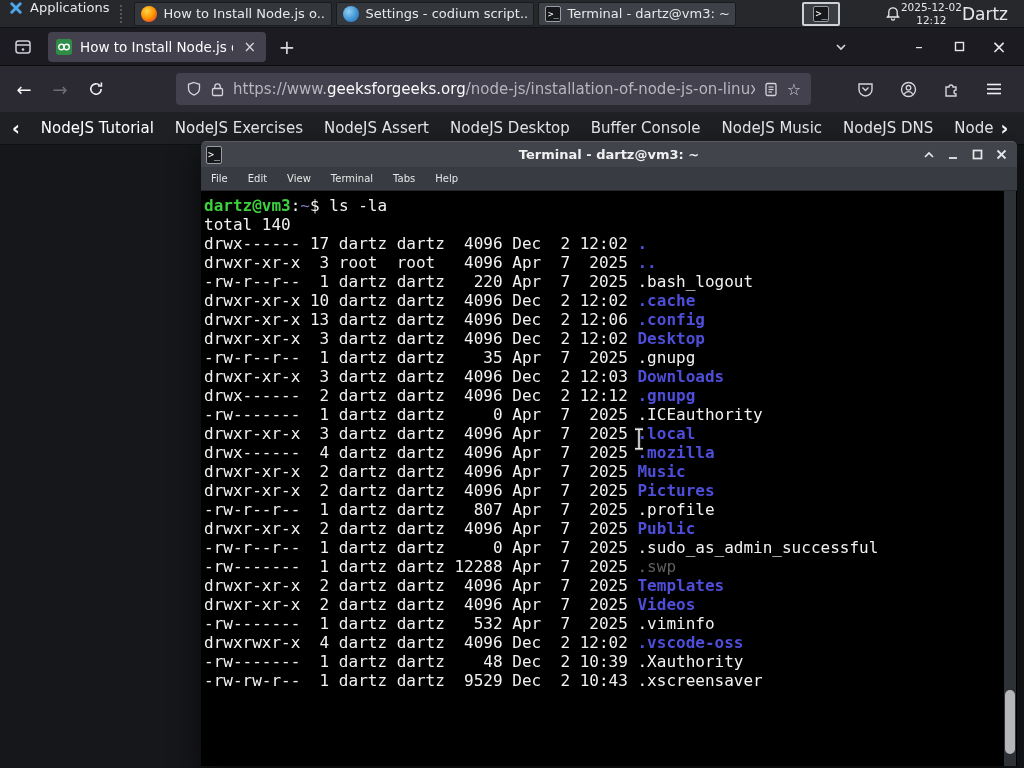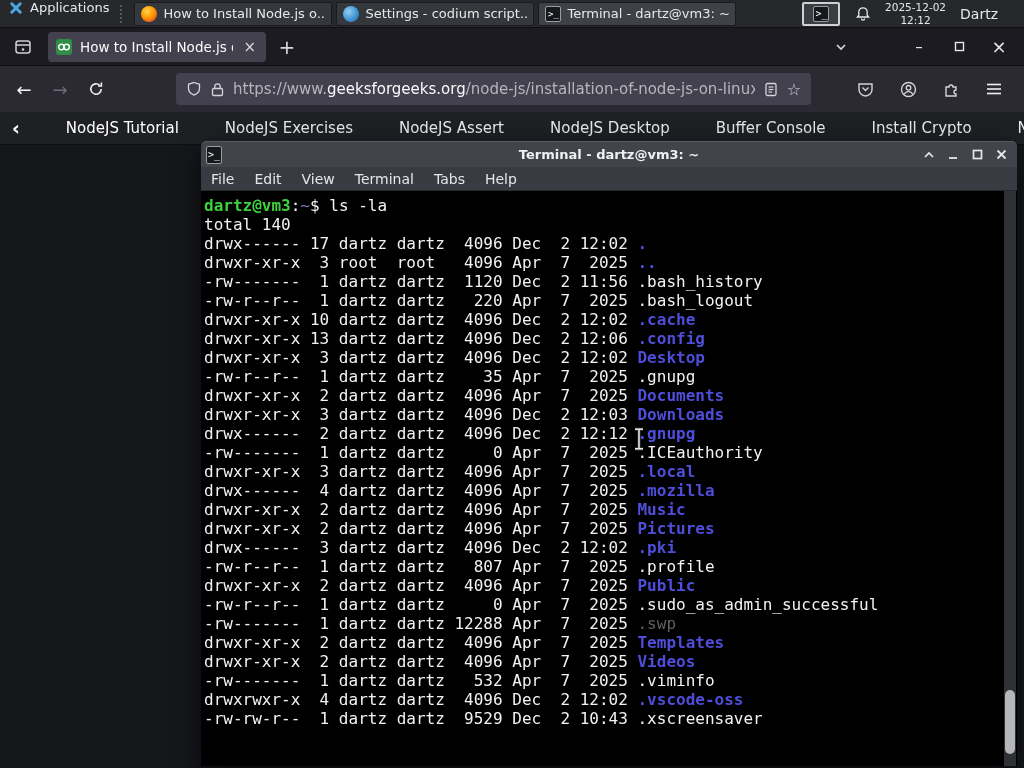"2025-12-02" .tray { gap: 14px -> none; padding-right: 26px -> 16px }
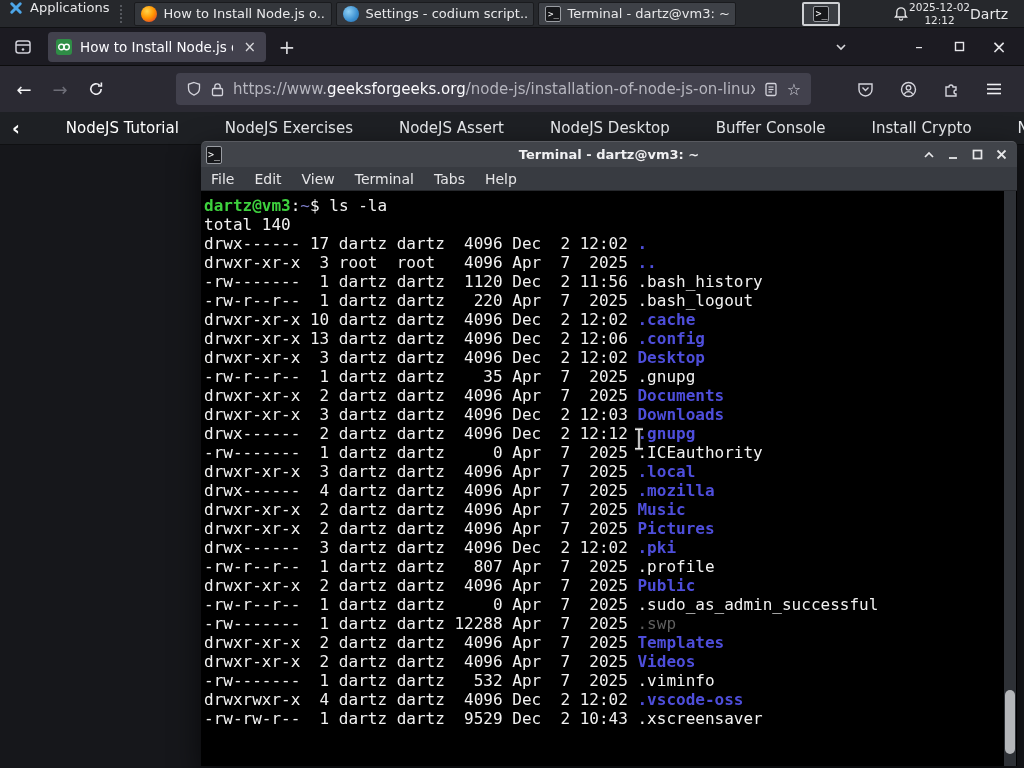"Dartz" .user { font-size: 14px -> 17px }
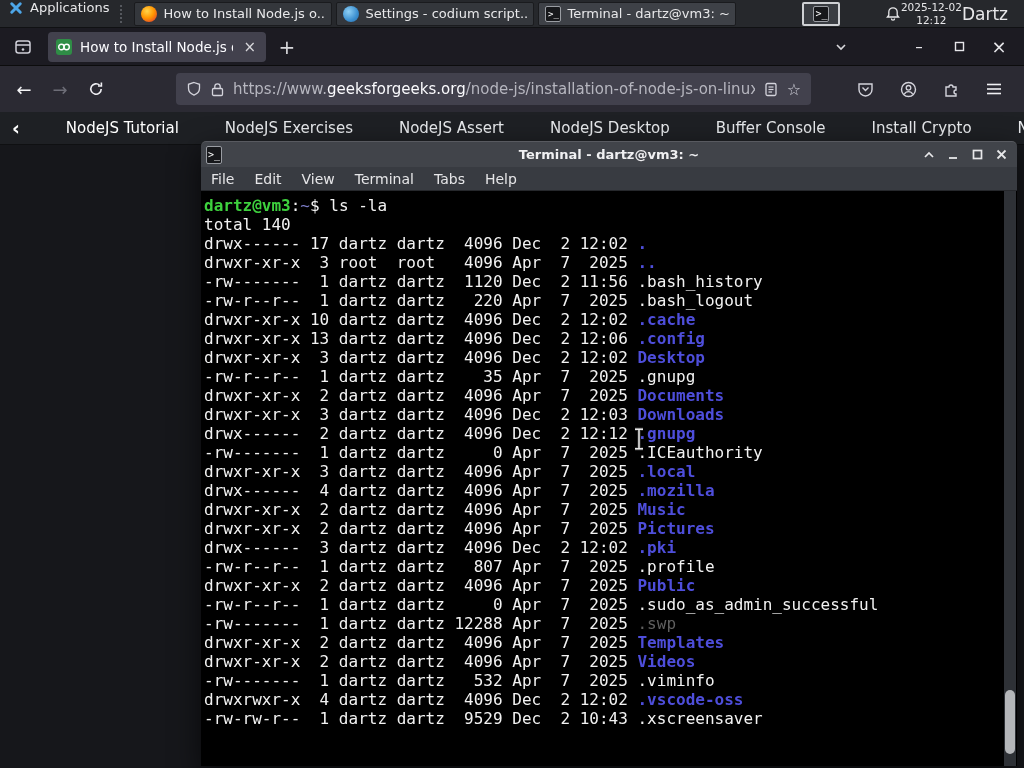"NodeJS Tutorial" .nav-item { margin-left: 25px -> none }
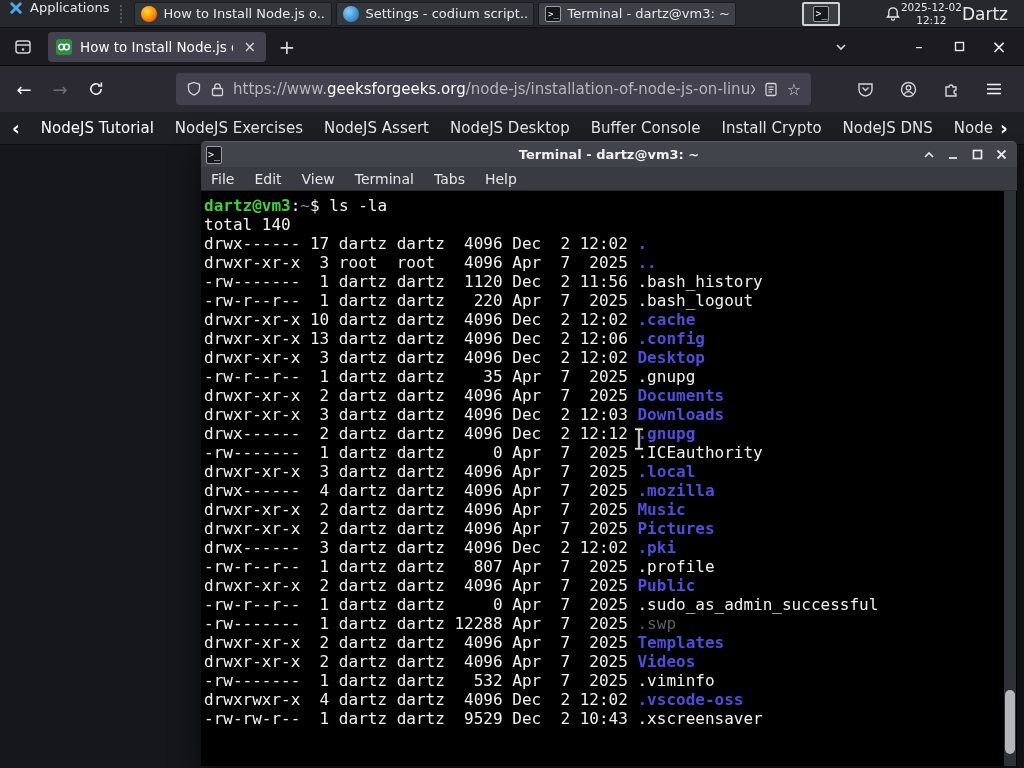"Install Crypto" span.nav-item { text: Install Crypto -> NodeJS Music }
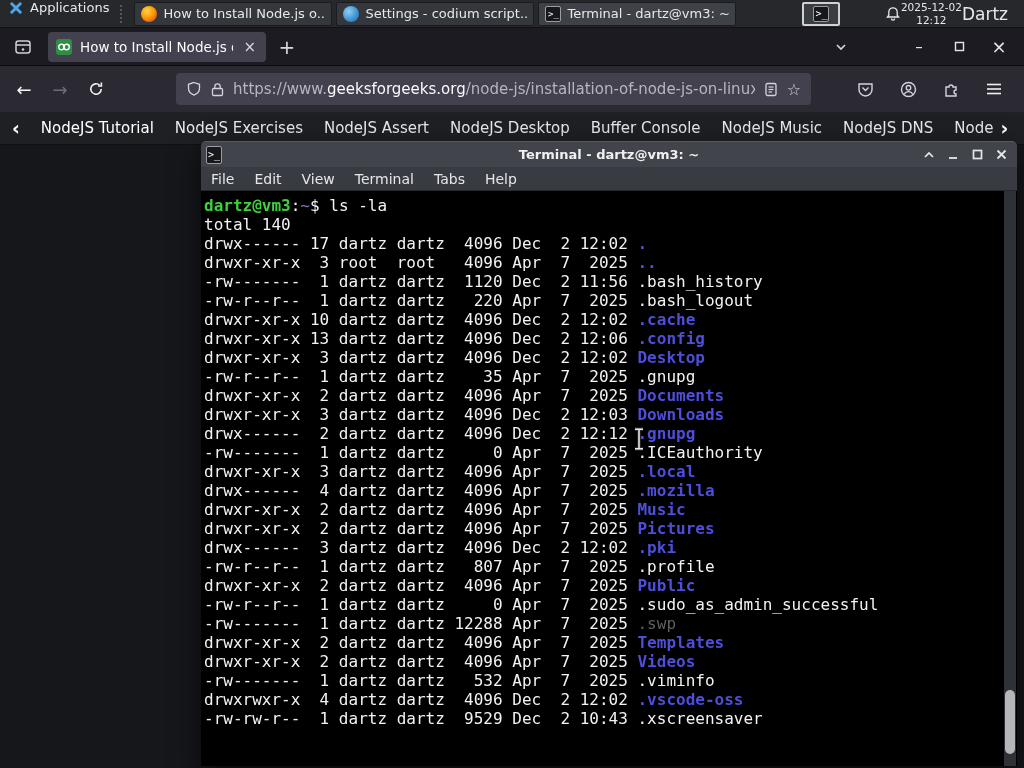"File" .term-menubar { font-size: 14px -> 10px }
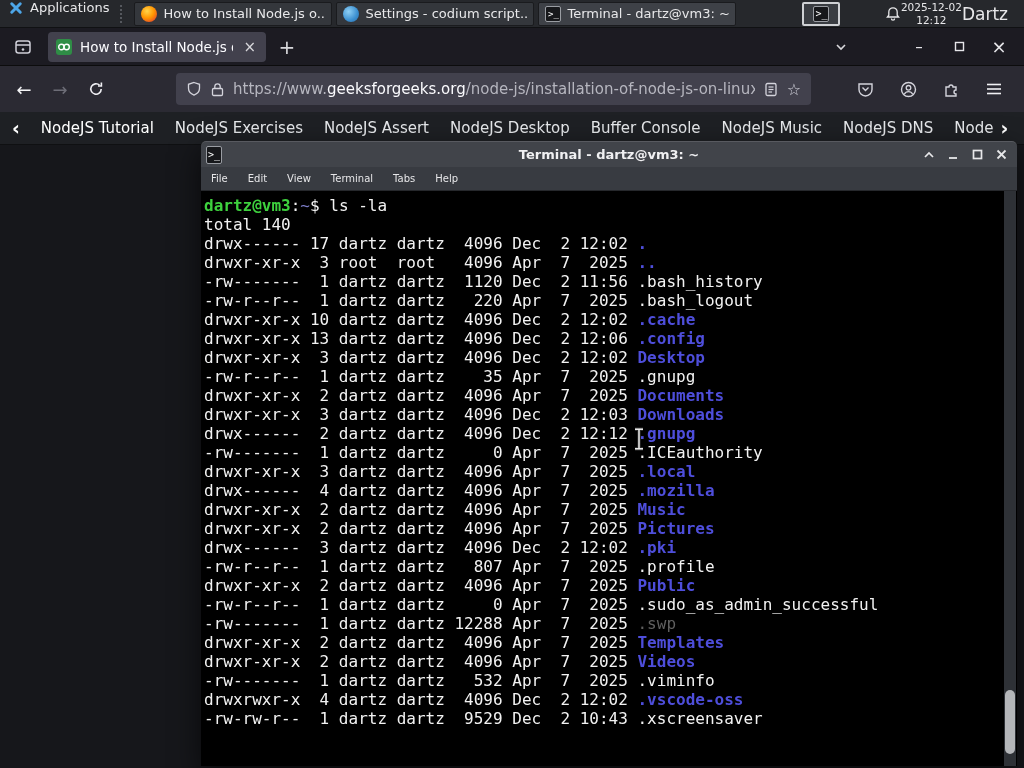"-rw------- 1 dartz dartz 1120" div.tline { html: <div><span>-rw------- 1 dartz dartz 1120 Dec 2 11:56 </span><span>.bash_history</span></div> -> none }
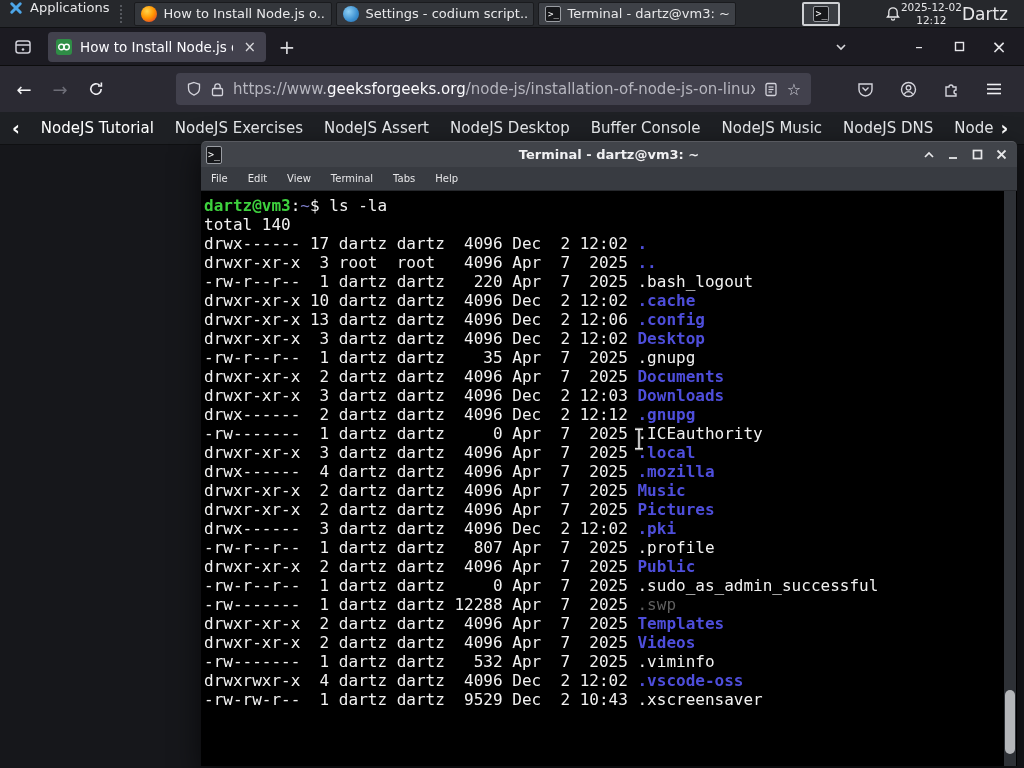"drwxr-xr-x 2 dartz dartz 4096 Apr 7 2025 Documents" div.tline { html: <div><span>drwxr-xr-x 2 dartz dartz 4096 Apr 7 2025 </span><span>Documents</span></div> -> none }
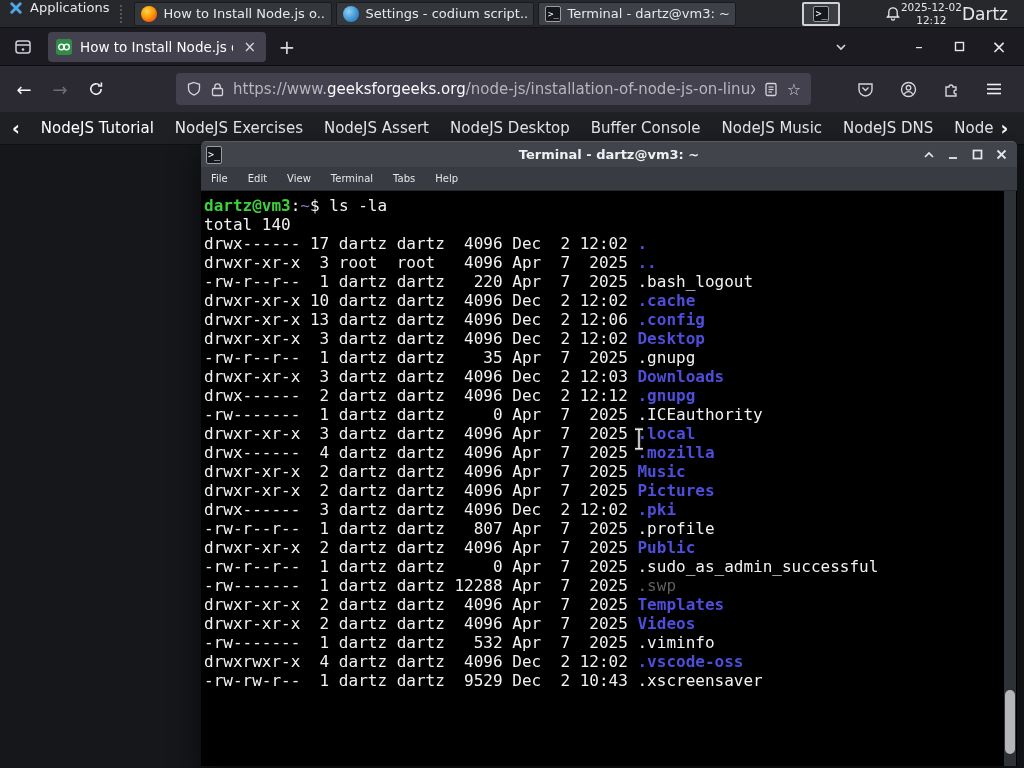"drwx------ 3 dartz dartz 4096" div.tline { html: <div><span>drwx------ 3 dartz dartz 4096 Dec 2 12:02 </span><span>.pki</span></div> -> none }
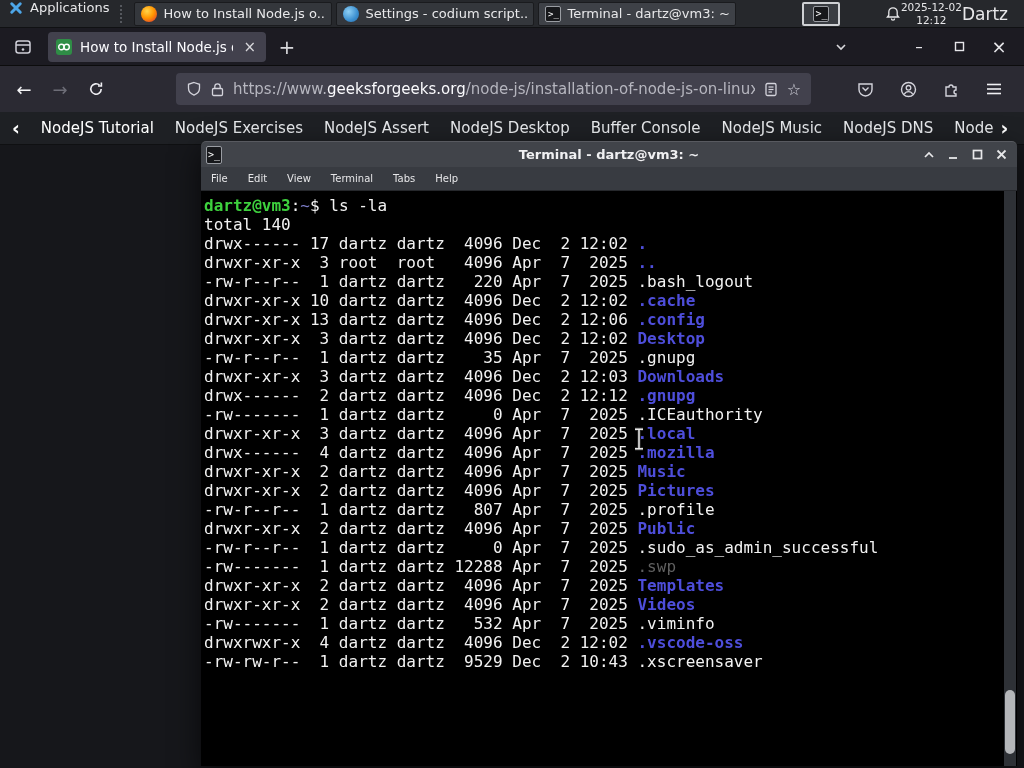"-rw------- 1 dartz dartz 48" div.tline { html: none -> <div><span>-rw------- 1 dartz dartz 48 Dec 2 10:39 </span><span>.Xauthority</span></div> }
